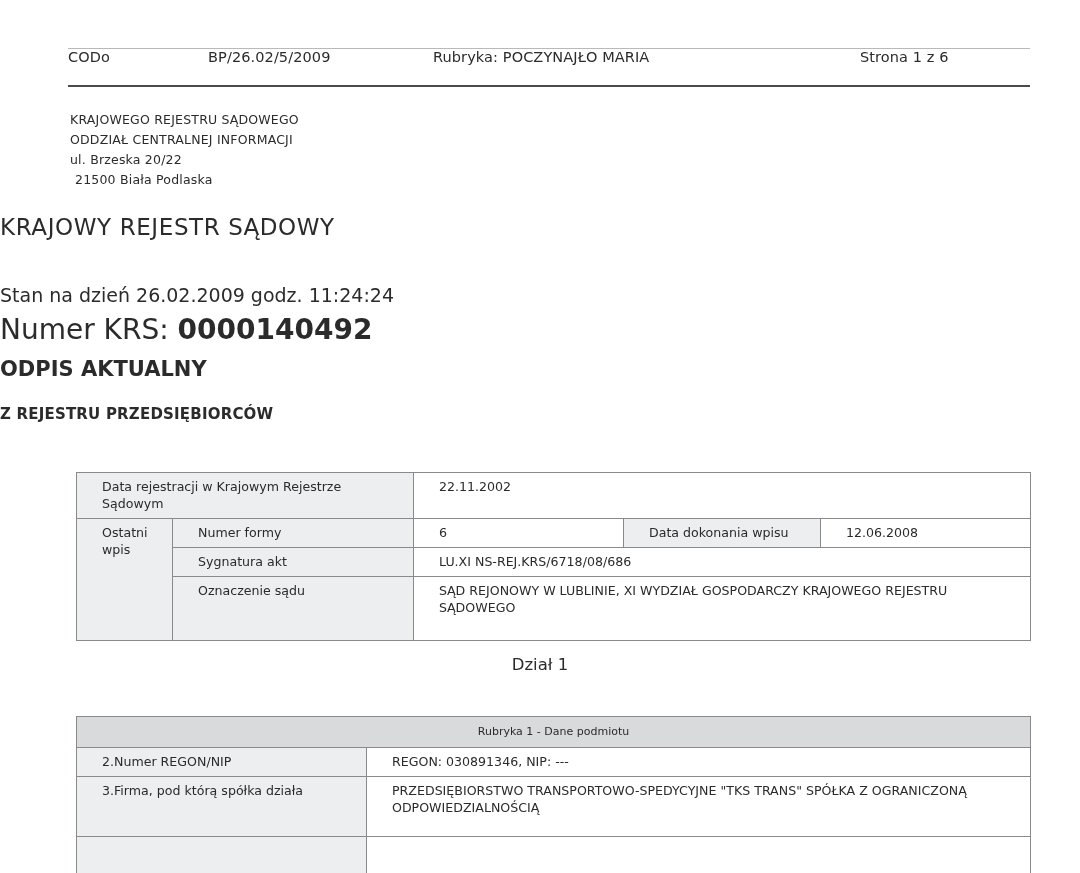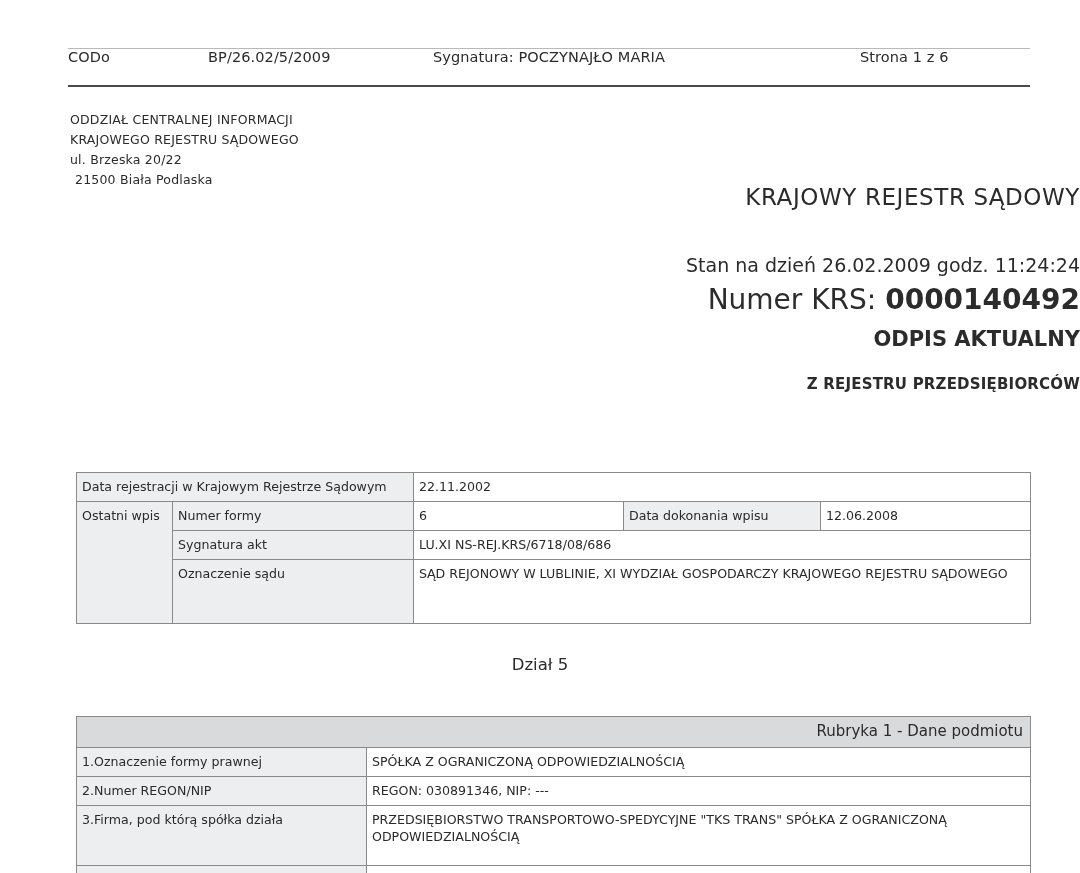"Sygnatura: POCZYNAJŁO MARIA" span.hdr-oper { text: Sygnatura -> Rubryka }
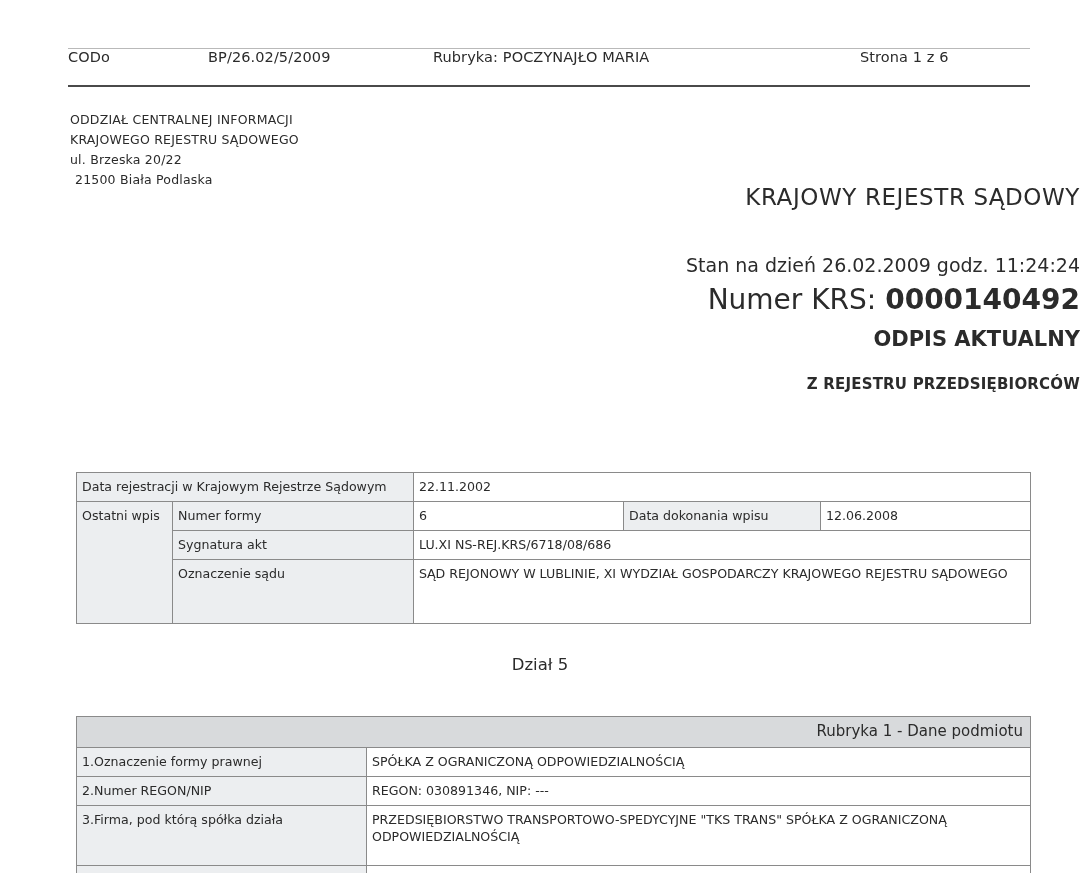"ODDZIAŁ CENTRALNEJ INFORMACJI" div { order: before "KRAJOWEGO REJESTRU SĄDOWEGO" -> after "KRAJOWEGO REJESTRU SĄDOWEGO" }
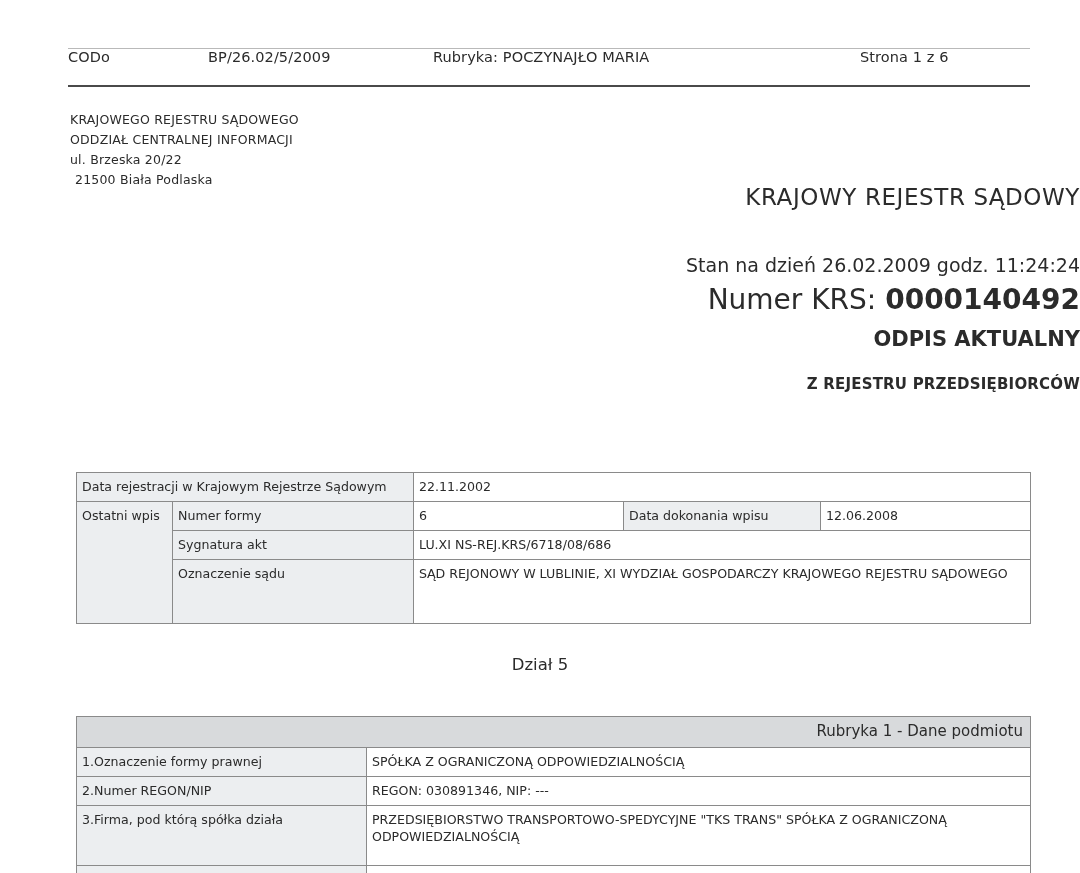"KRAJOWY REJESTR SĄDOWY" .titles { text-align: right -> left; top: 184px -> 214px }
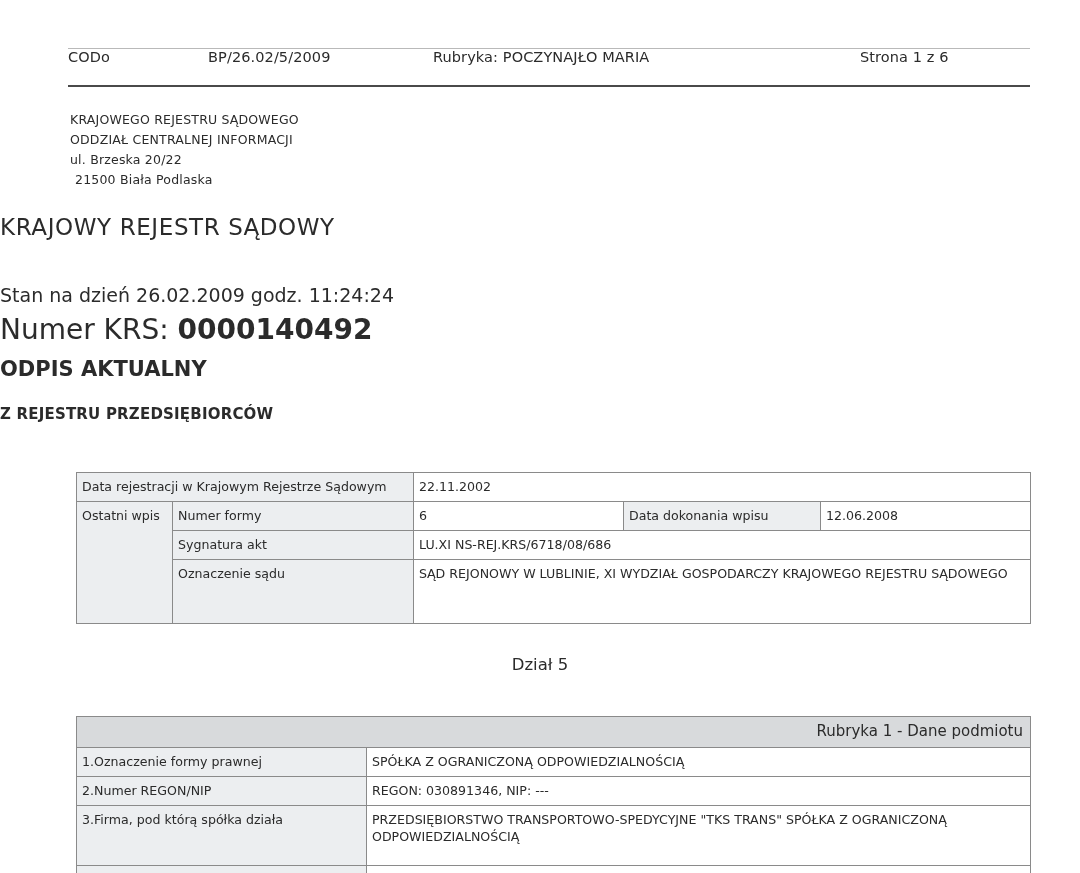"Data rejestracji w Krajowym Rejestrze" .krs-table td { padding: 5px 7px 6px 5px -> 5px 7px 6px 25px }
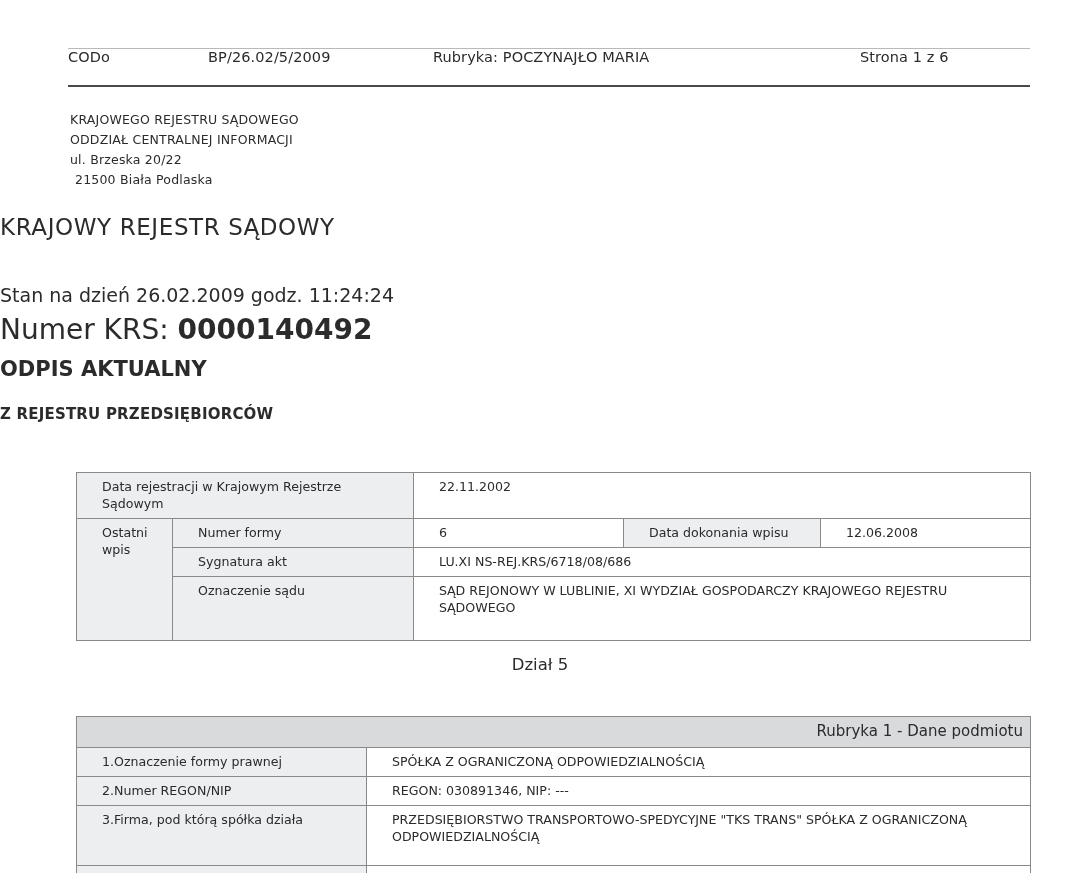"Dział 5" div.dzial { text: 5 -> 1 }
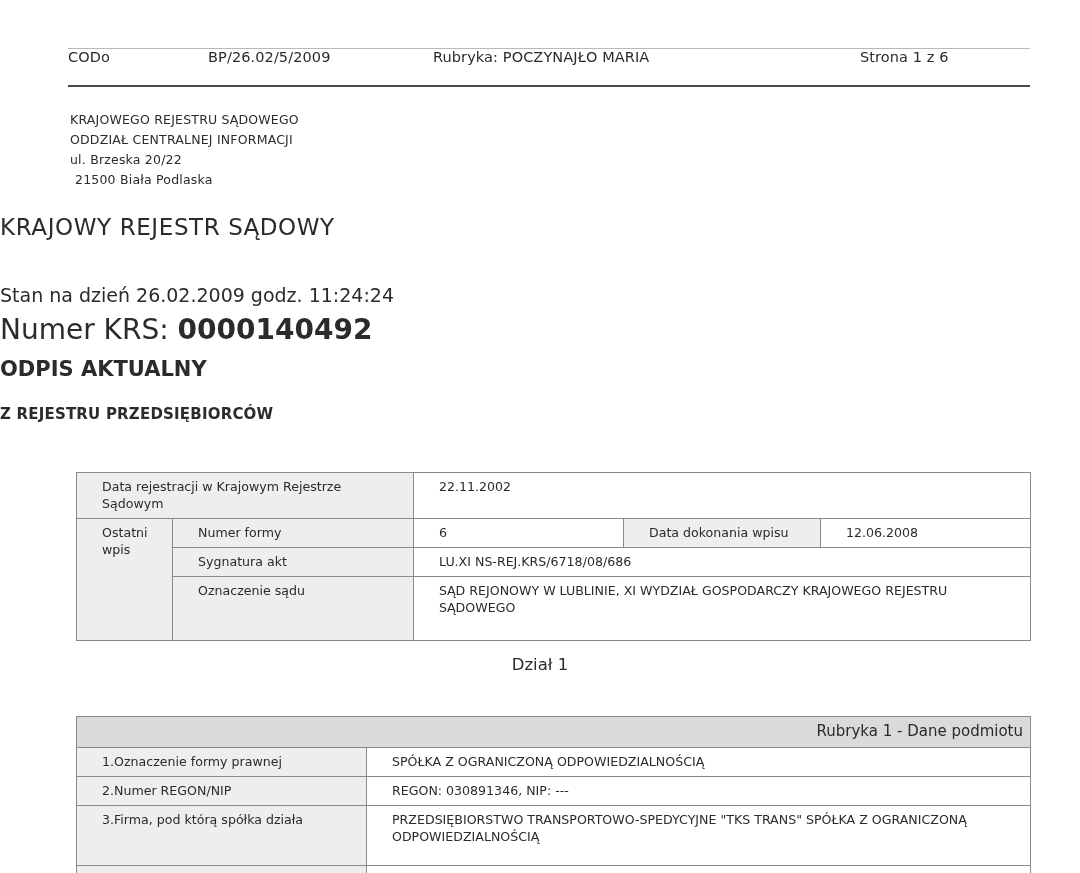"Rubryka 1 - Dane podmiotu" #table-rubryka1 td.section-head { font-size: 15px -> 11px; text-align: right -> center }
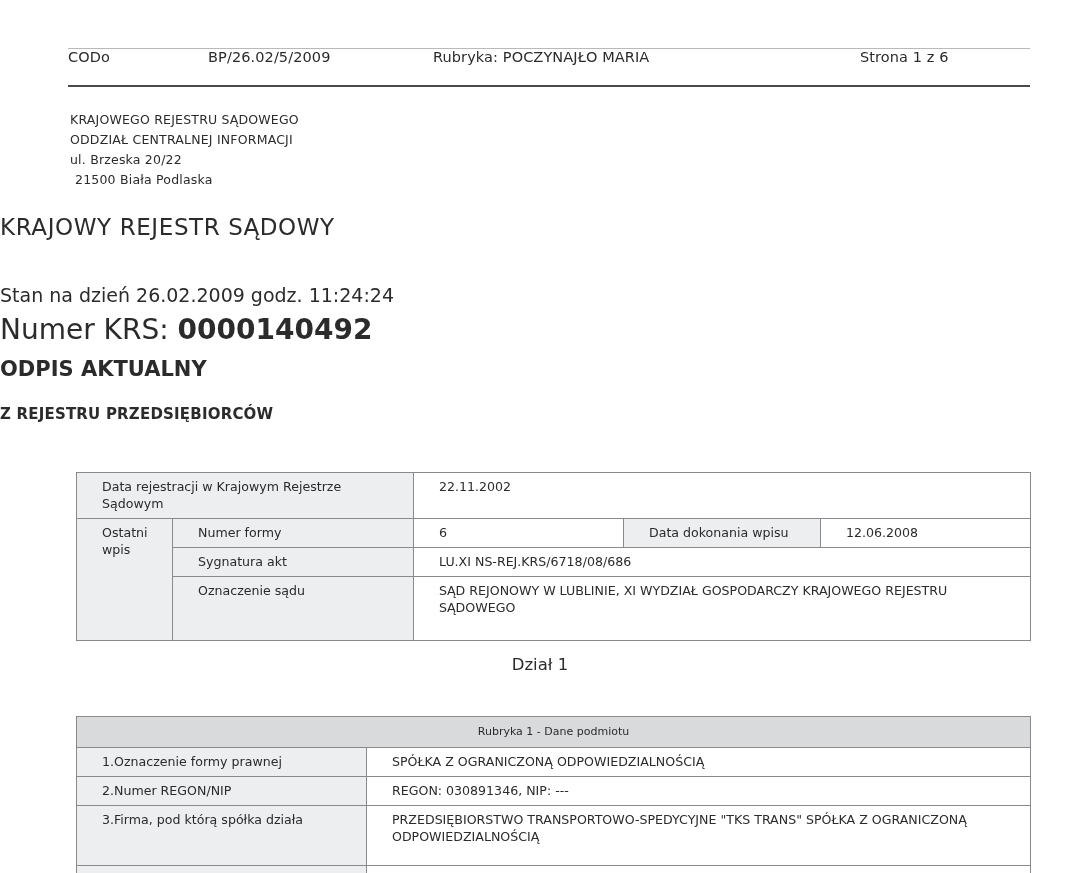"1.Oznaczenie formy prawnej" tr { html: <tr> <td>1.Oznaczenie formy prawnej</td> <td>SPÓŁKA Z OGRANICZONĄ ODPOWIEDZIALNOŚCIĄ</td> </tr> -> none }
